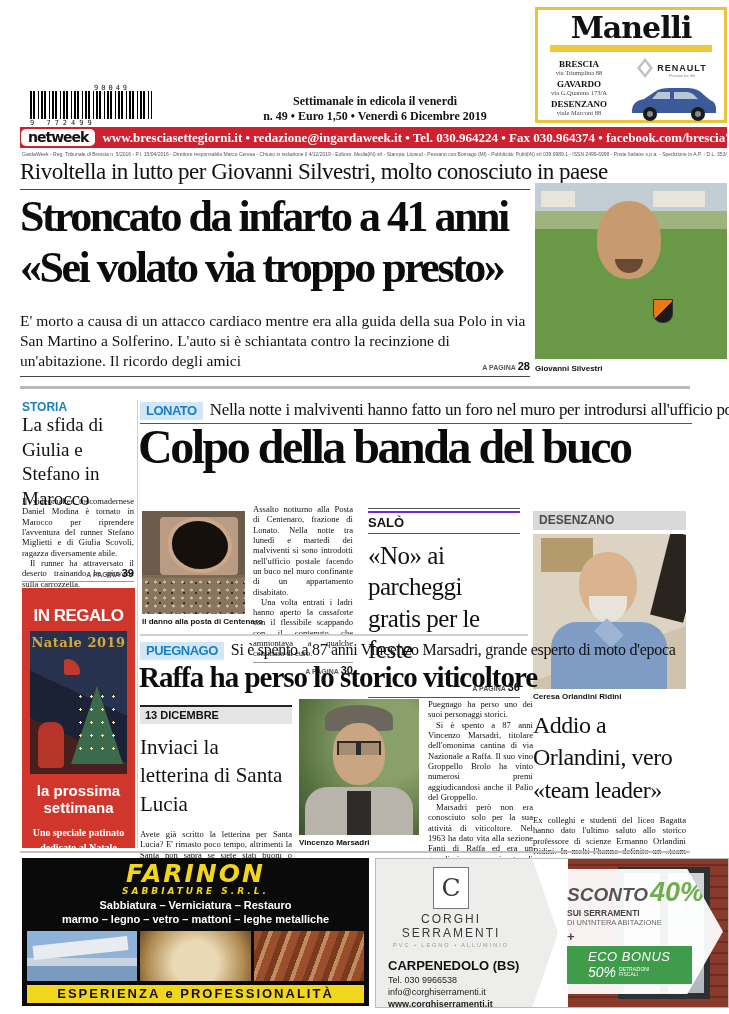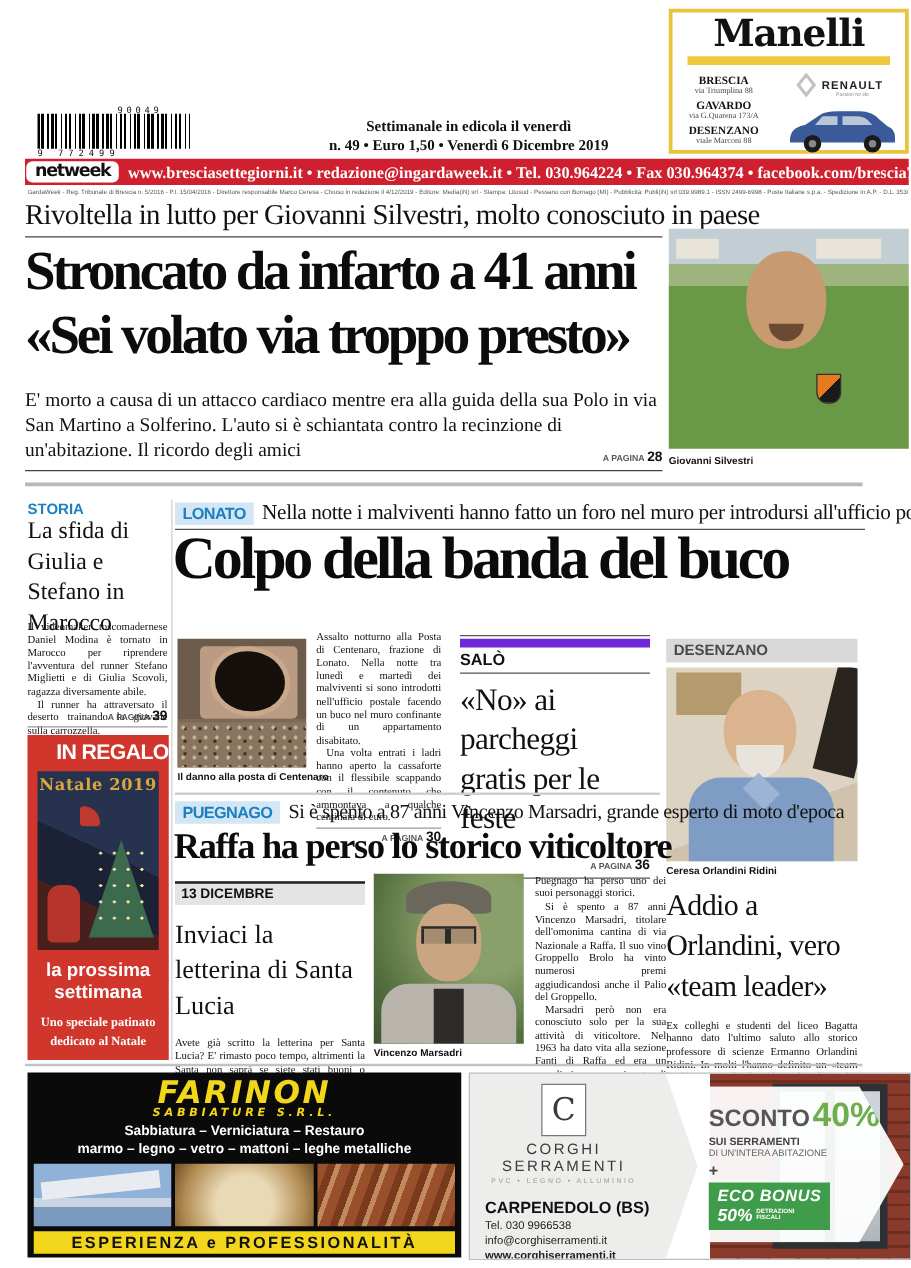"SALÒ" .salo-label { border-top: 7px solid #6d28d9 -> 2px solid #6d28d9 }
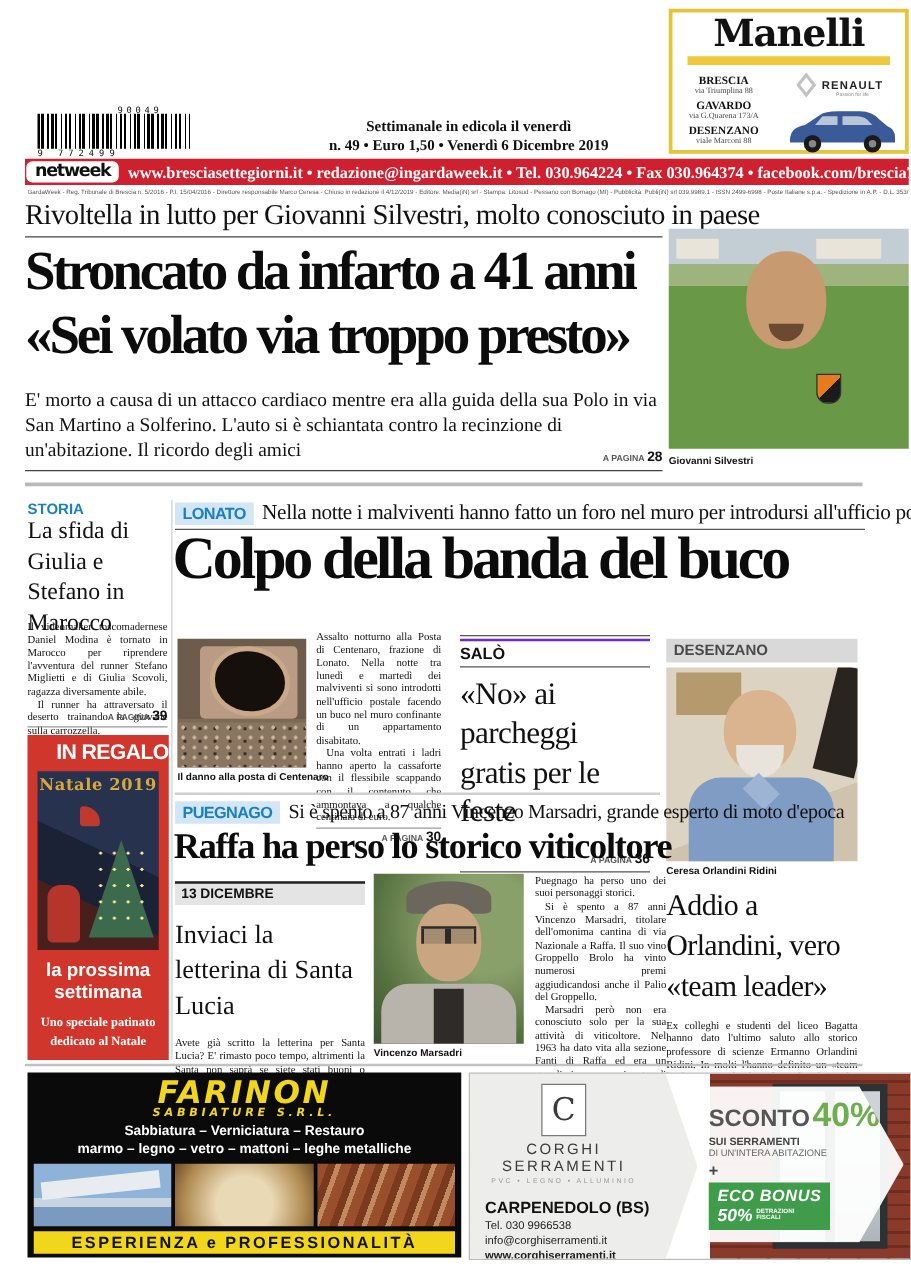"IN REGALO" .promo-header { margin-top: 4px -> 18px; text-align: right -> none }
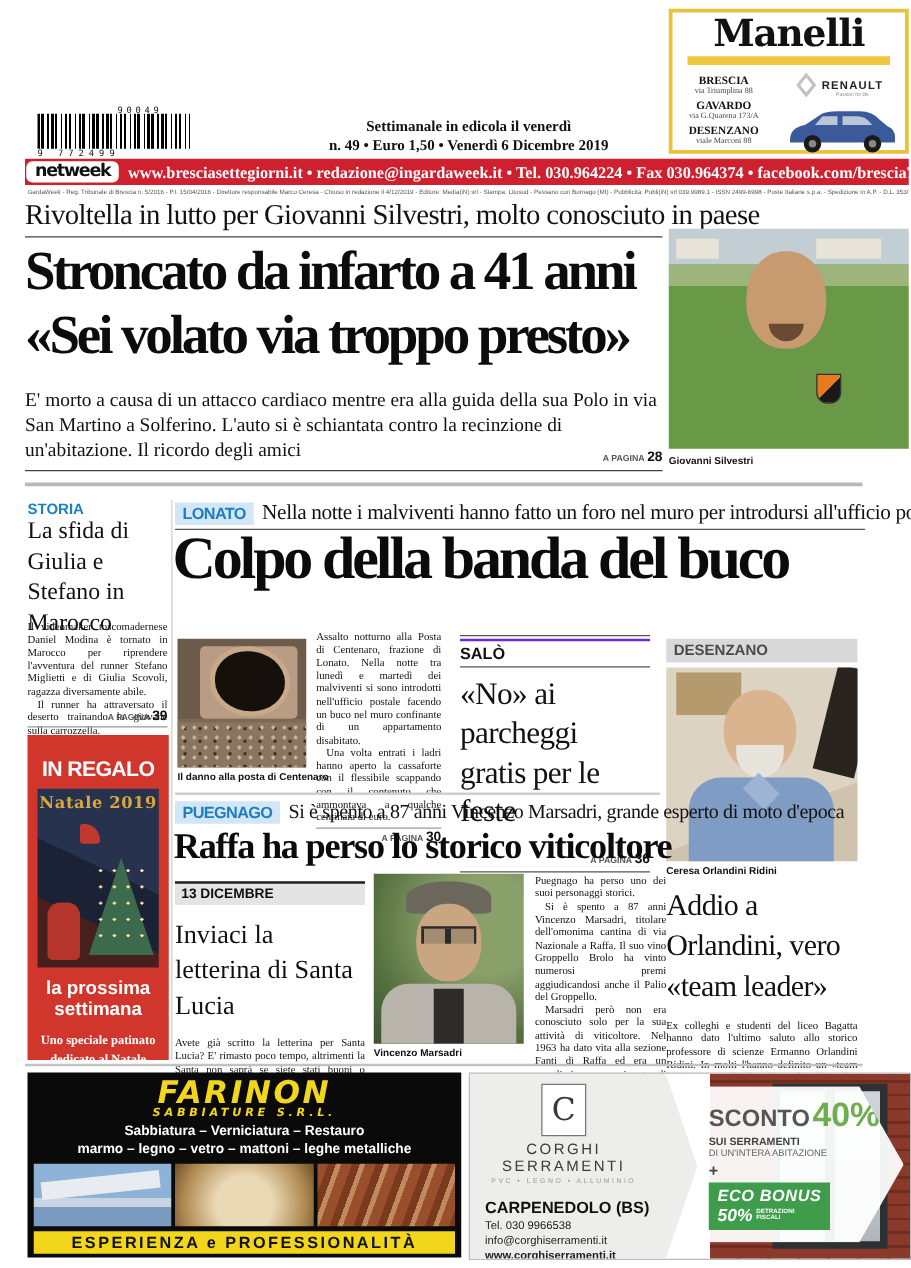"SCONTO40%" .sconto-row1 { font-style: none -> italic }
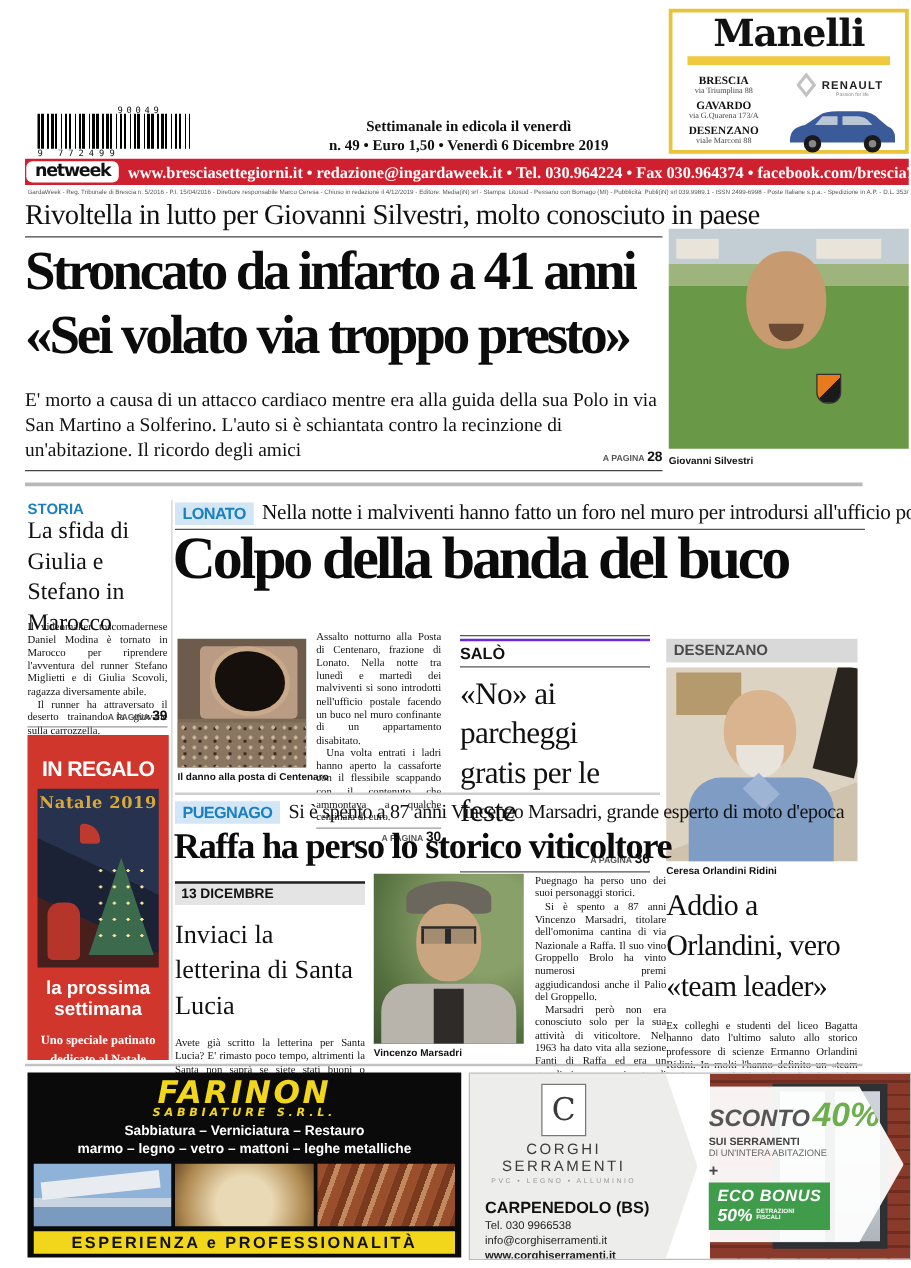"ECO BONUS" .eco-box { font-weight: bold -> normal; padding: 3px 7px 4px -> 3px 21px 4px }
